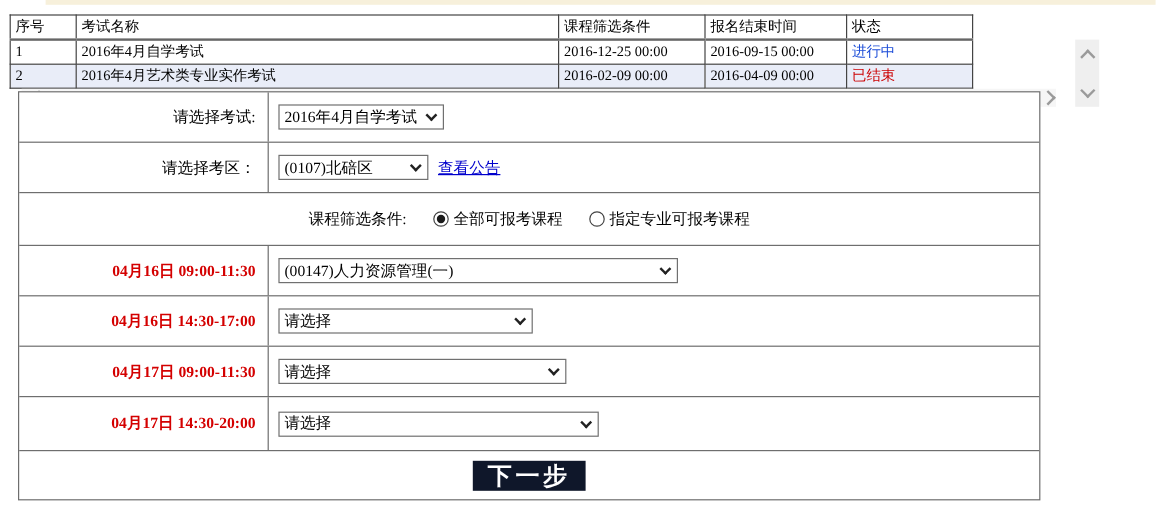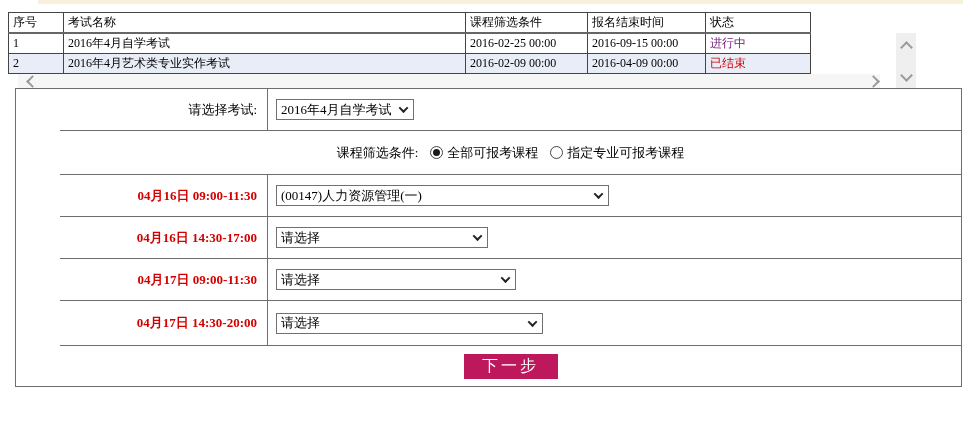"2016-02-25 00:00" td { text: 2016-02-25 -> 2016-12-25 }
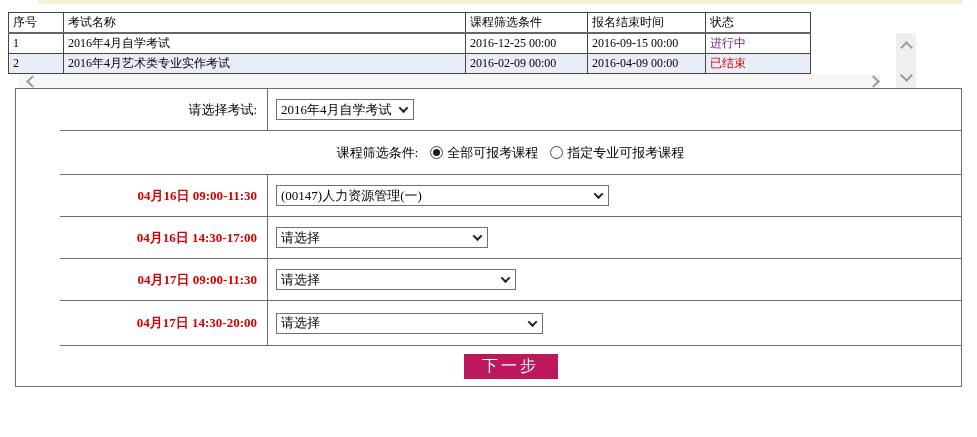"进行中" .status-running { color: #701a75 -> #1d4ed8 }
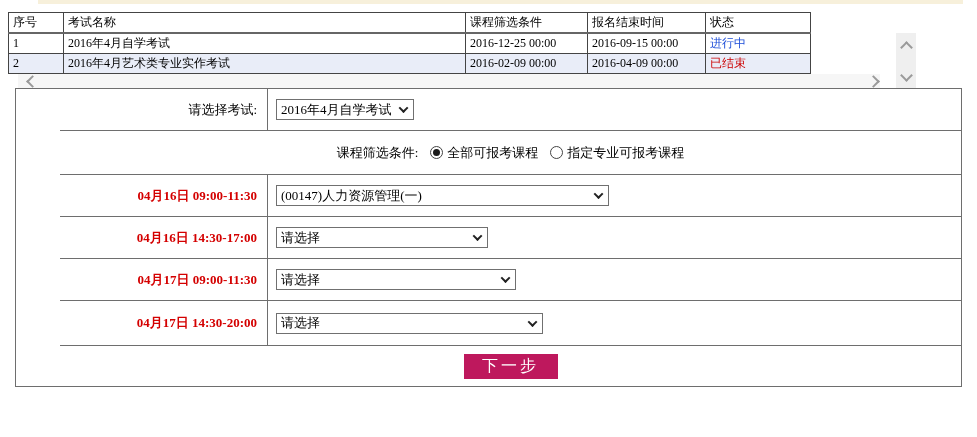"请选择考试:" .form-box { padding-left: 44px -> none; top: 88px -> 76px; width: 947px -> 852px }
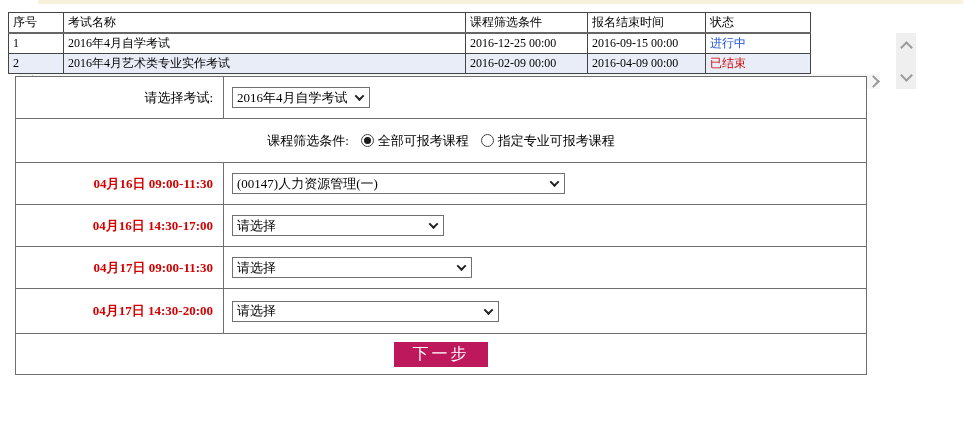"请选择考区：" div.frow { html: none -> <div> <div>请选择考区：</div> <div> <div> <span>(0107)北碚区</span> <span></span> </div> <a>查看公告</a> </div> </div> }
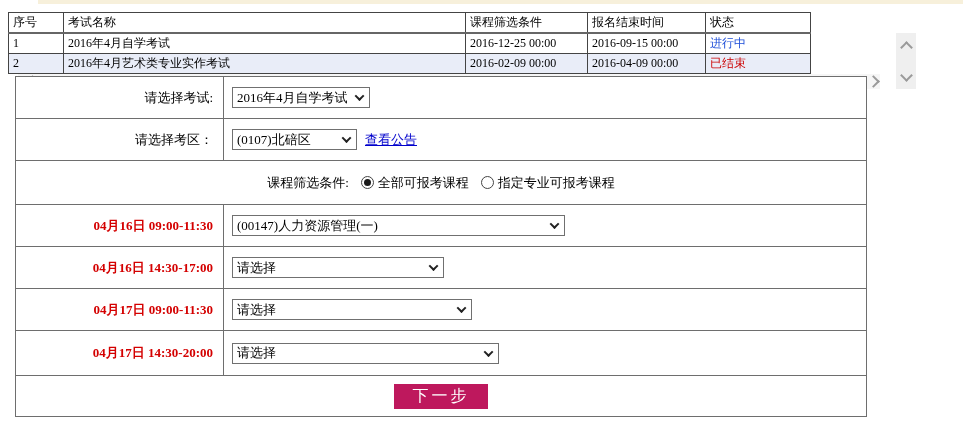"课程筛选条件:" .radio-row-inner { gap: 6px -> 16px }
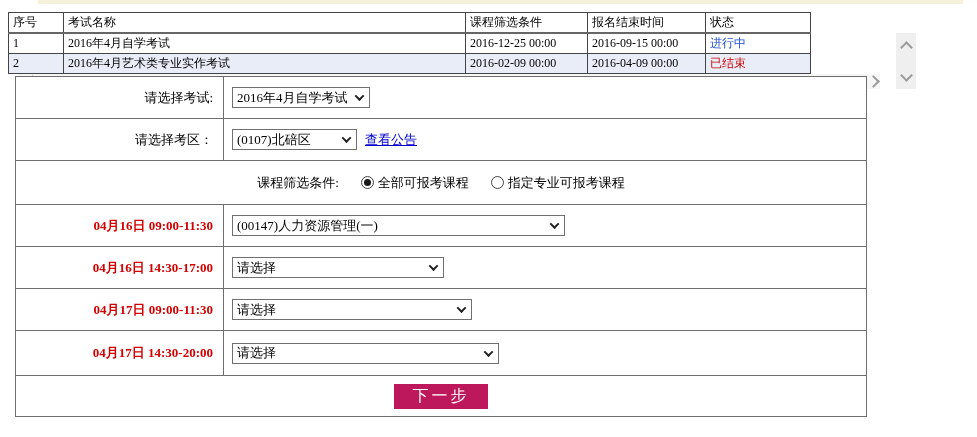"下一步" .next-btn { background: #be185d -> #0f172a; font-size: 16px -> 20px; font-weight: normal -> bold }
